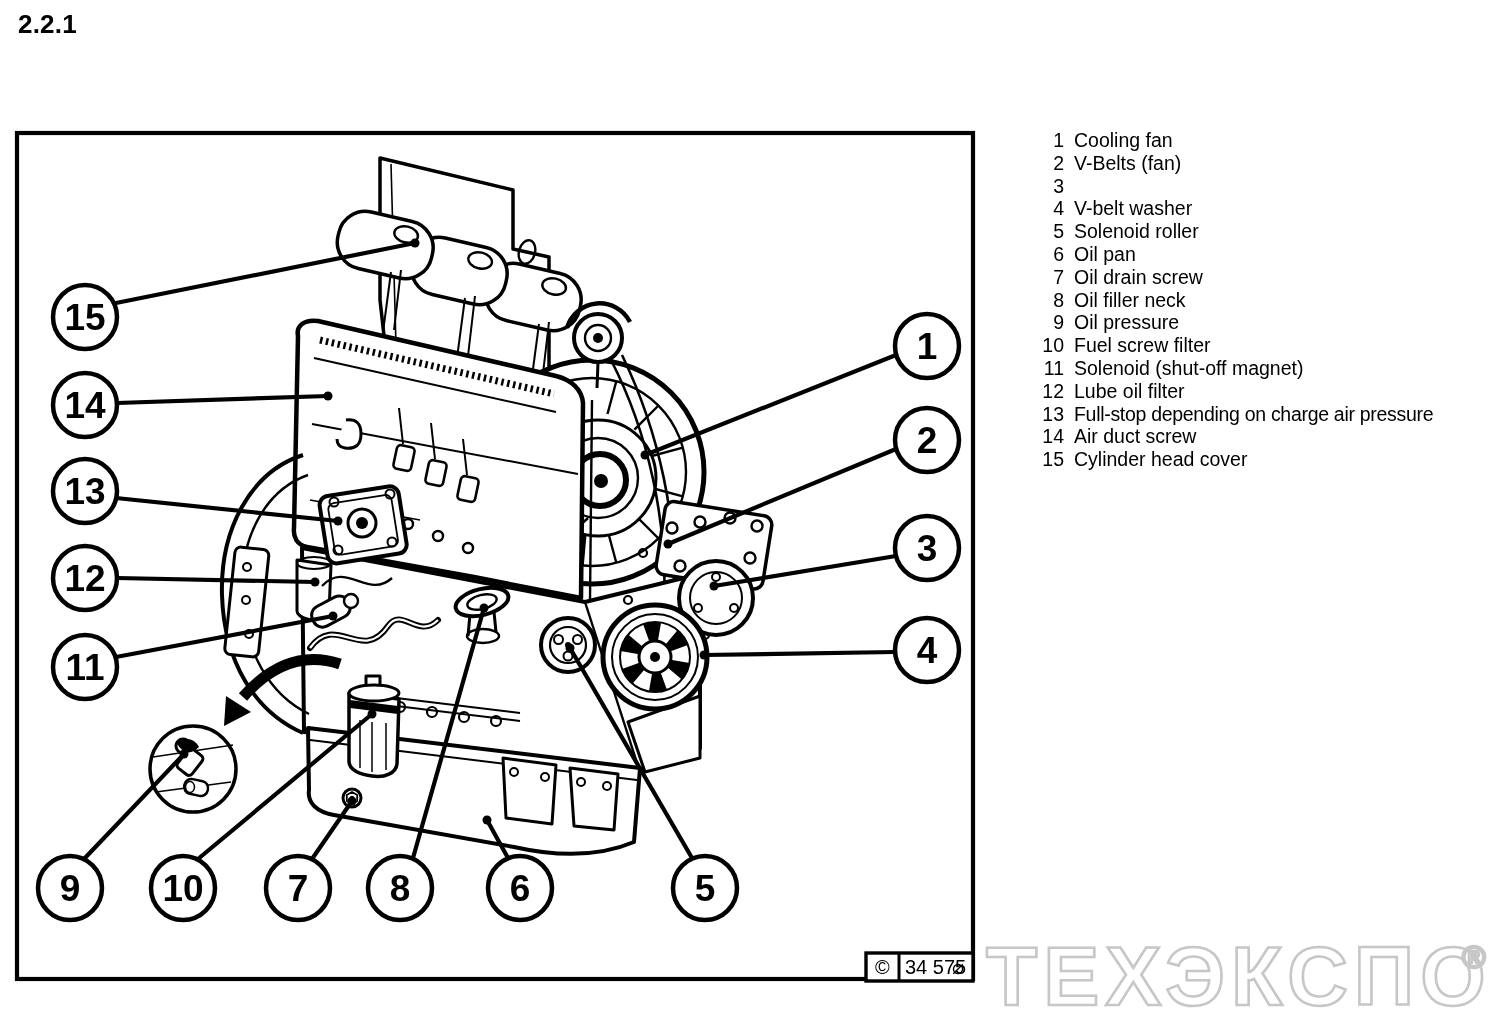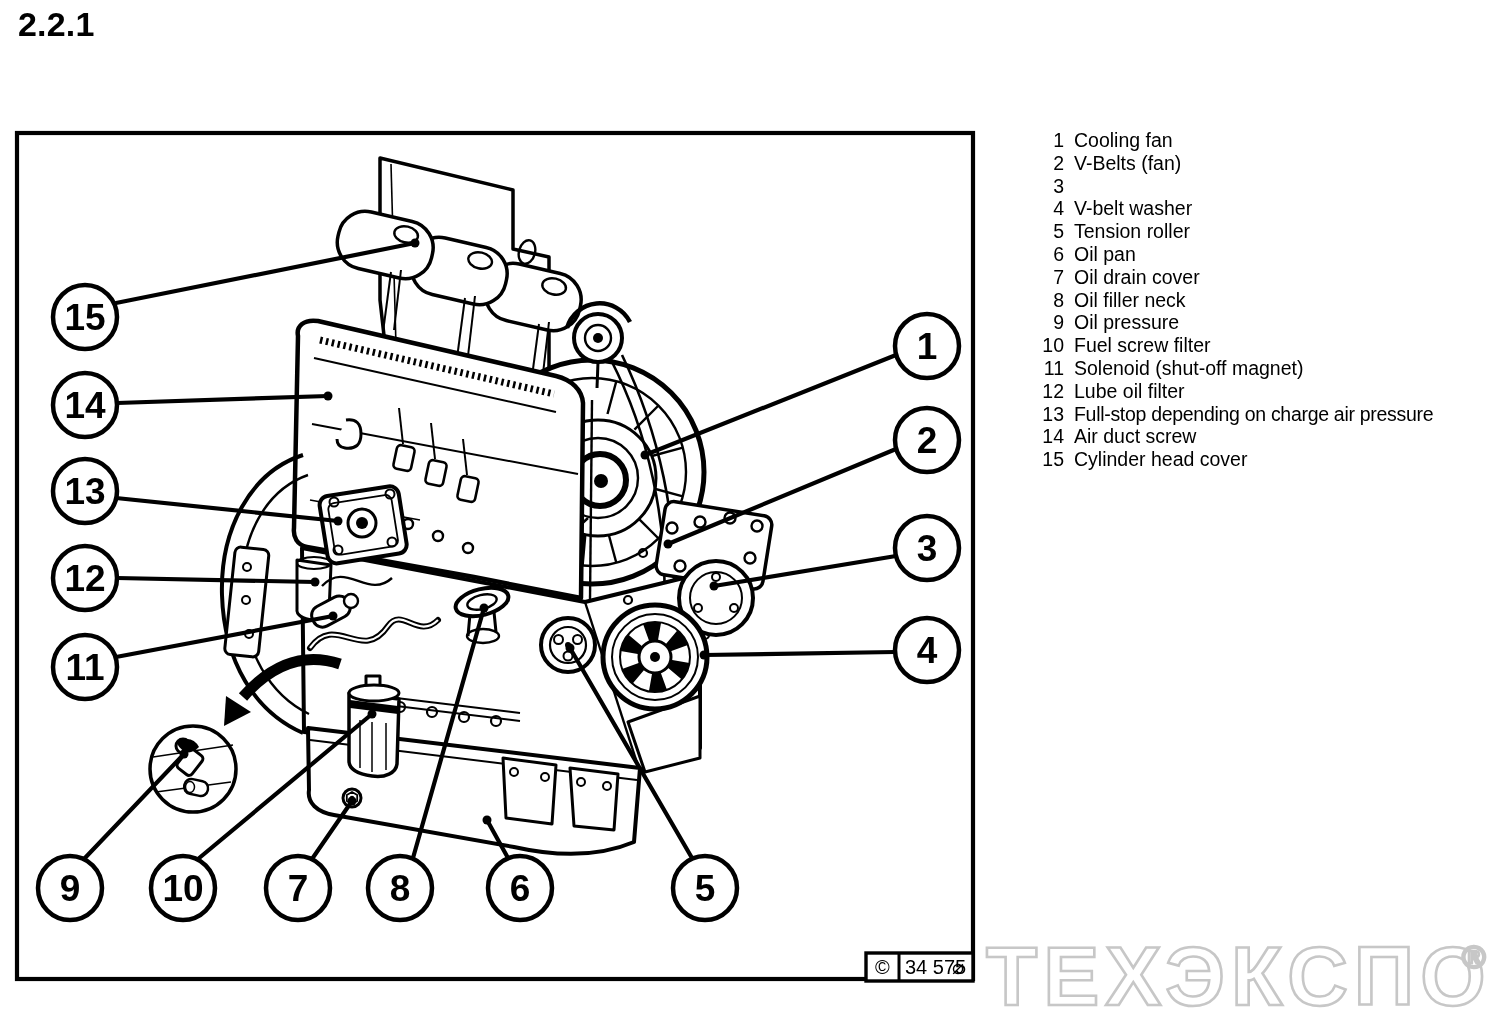"2.2.1" .doc-title .row { font-size: 34px -> 26px }
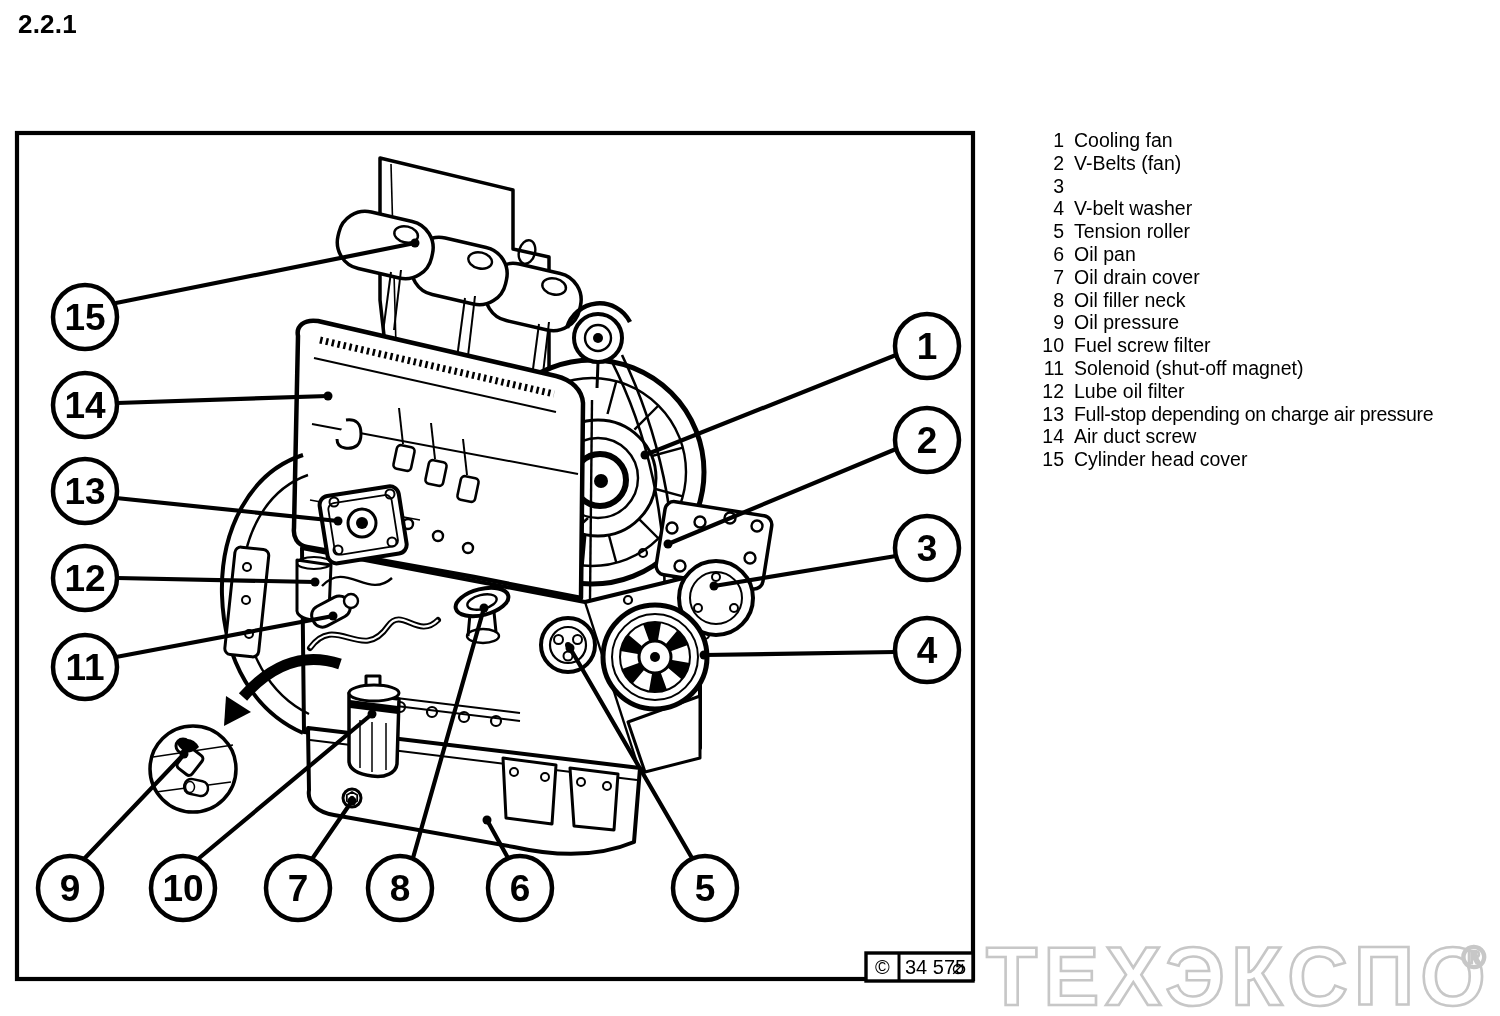"Tension roller" span.ltext { text: Tension -> Solenoid }
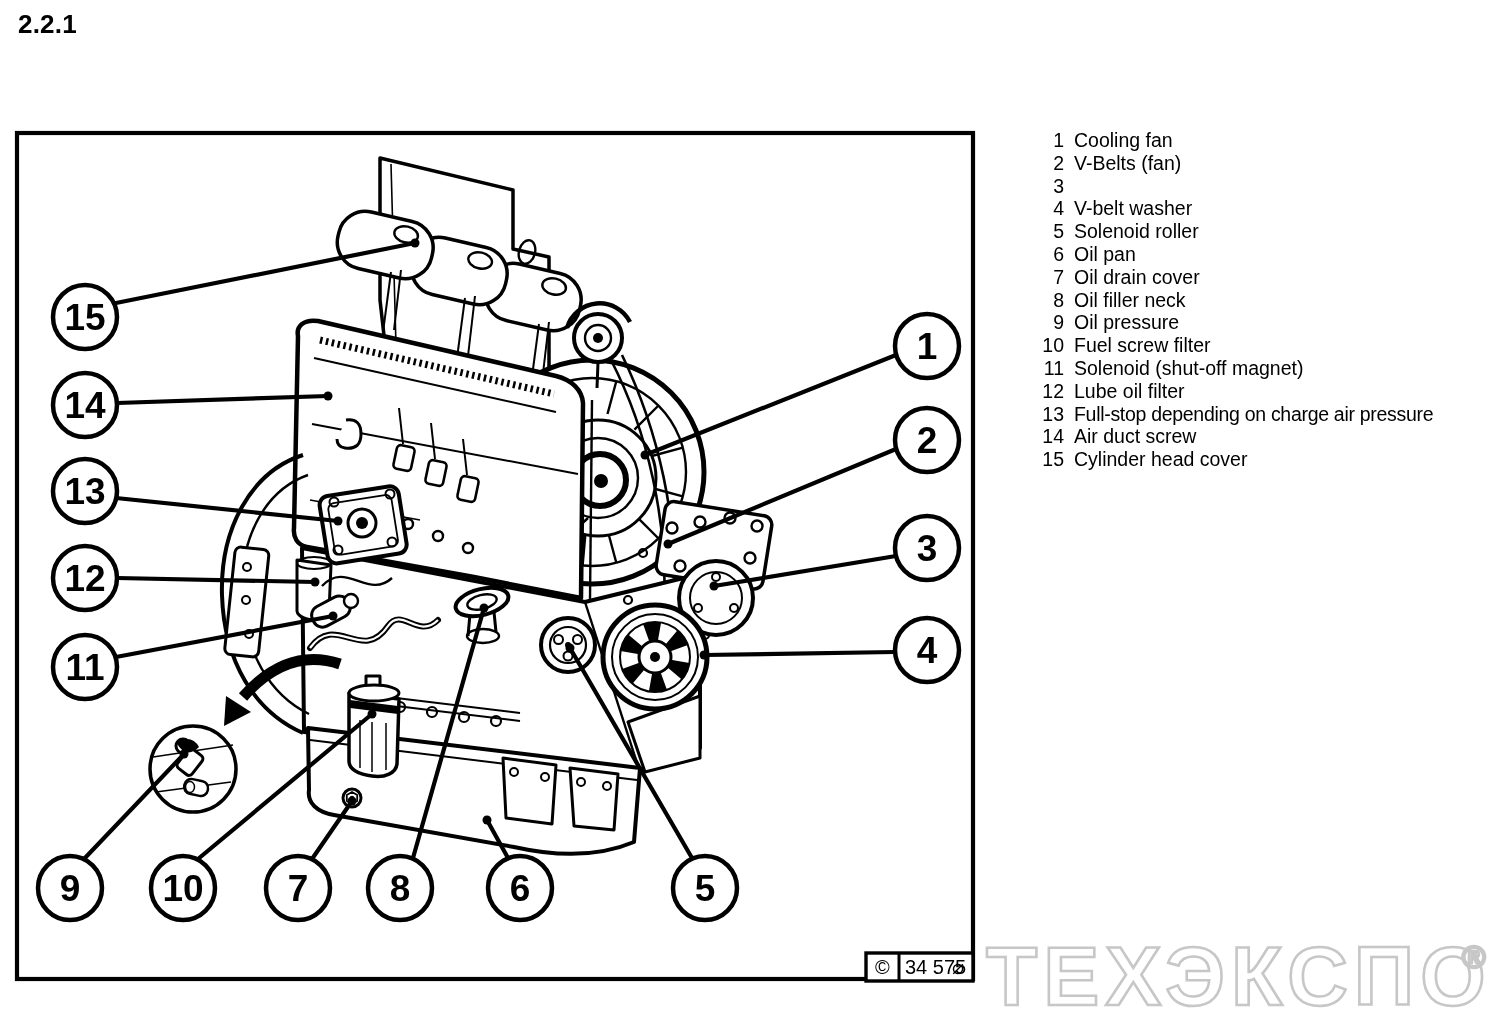"Oil drain cover" span.ltext { text: cover -> screw }
